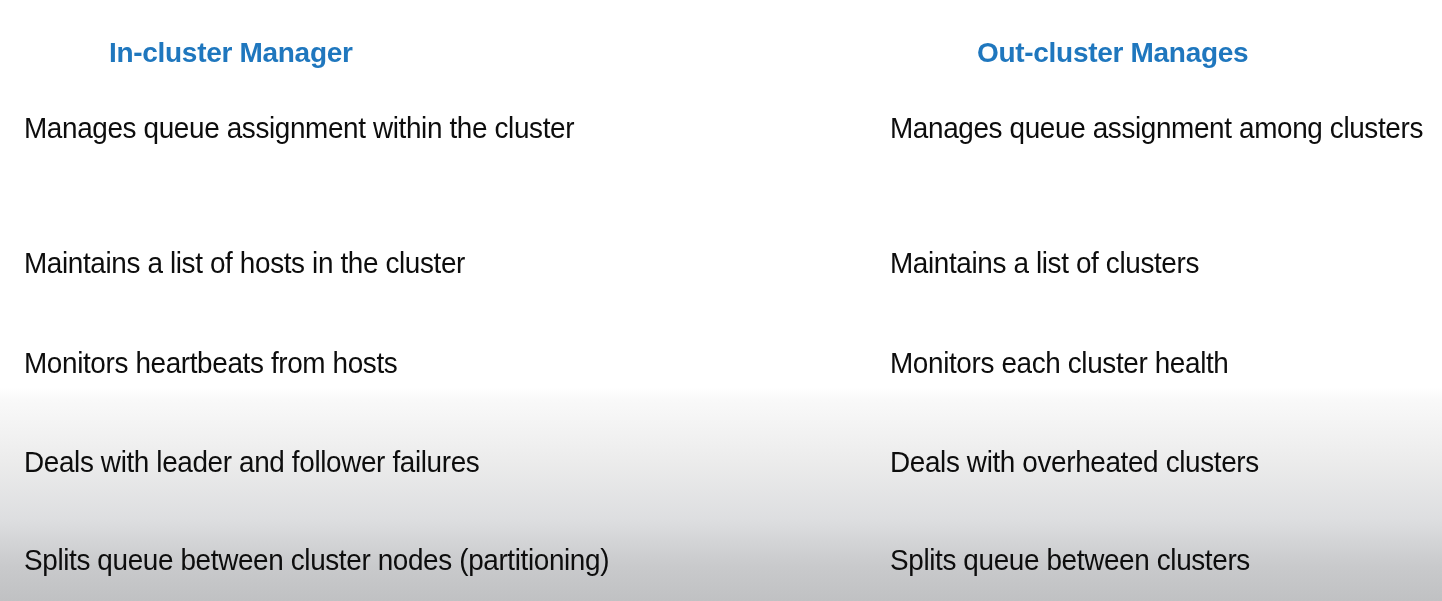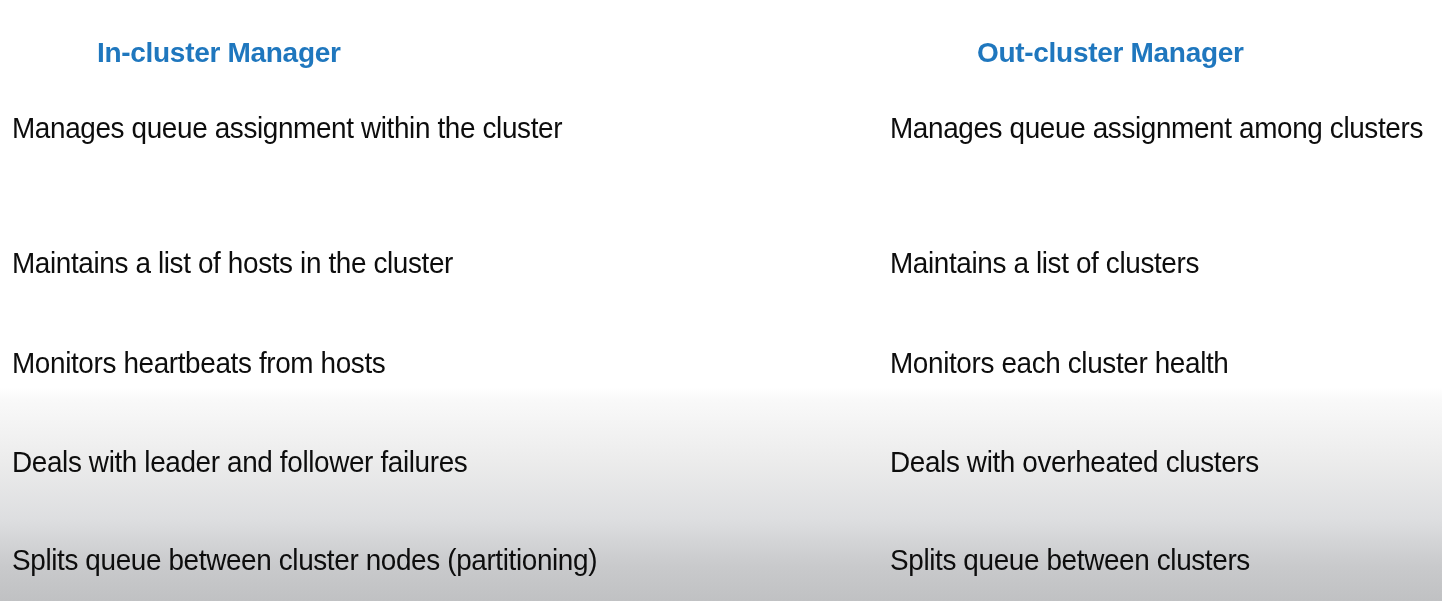"In-cluster Manager" .col-left { left: 12px -> 24px }
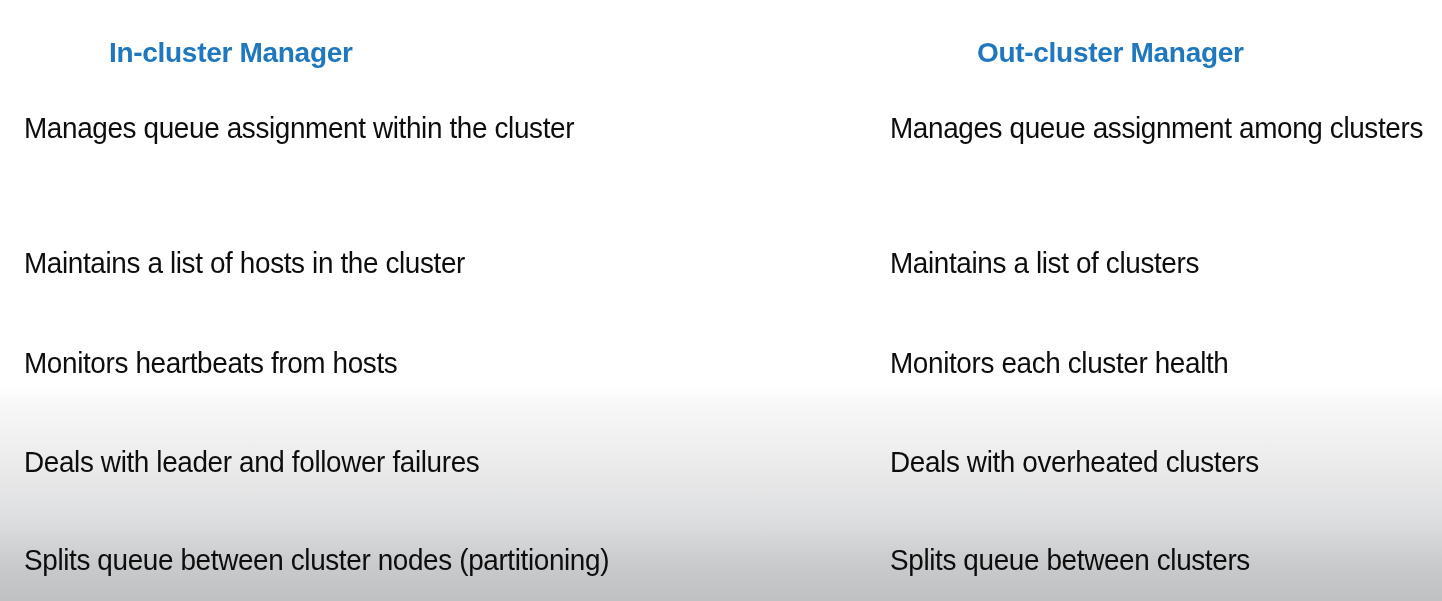"Out-cluster Manager" div.col-header { text: Manager -> Manages }
